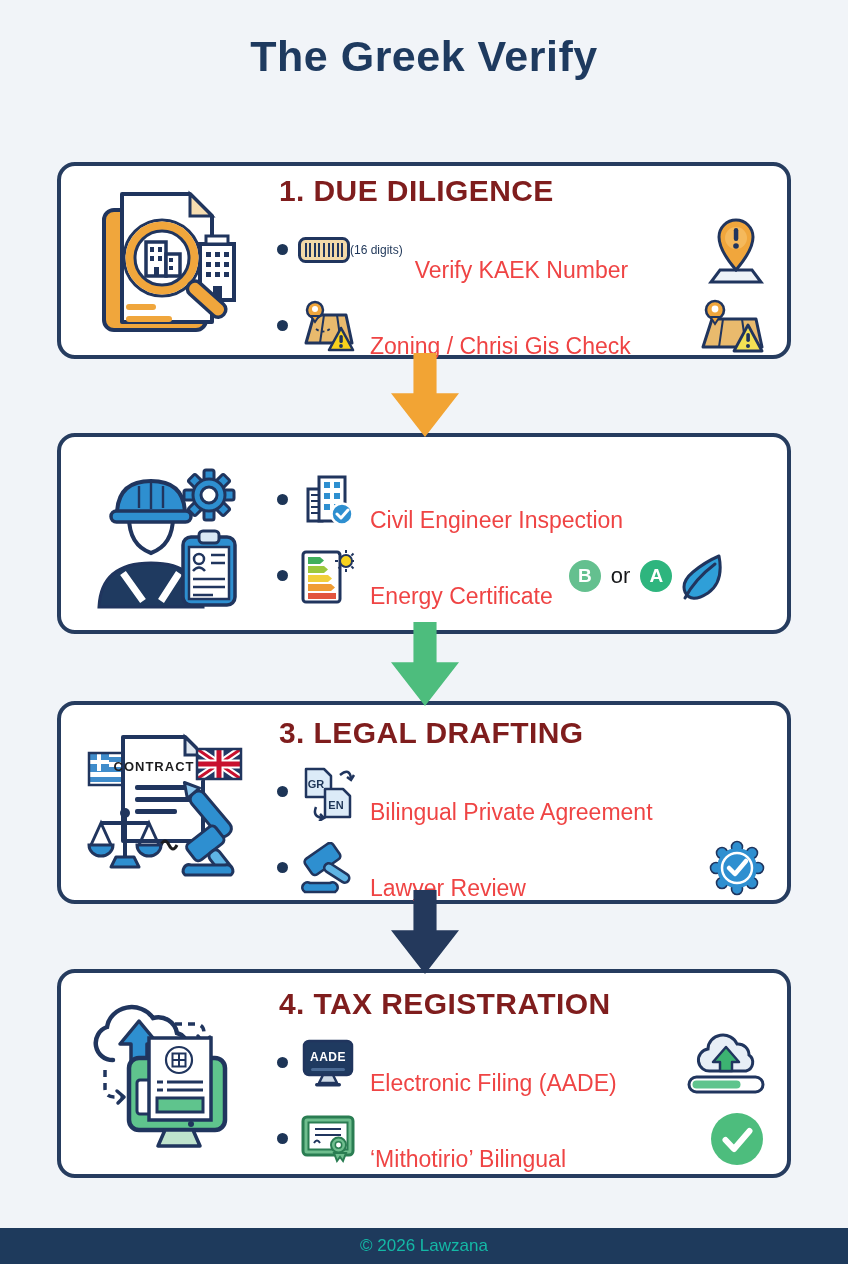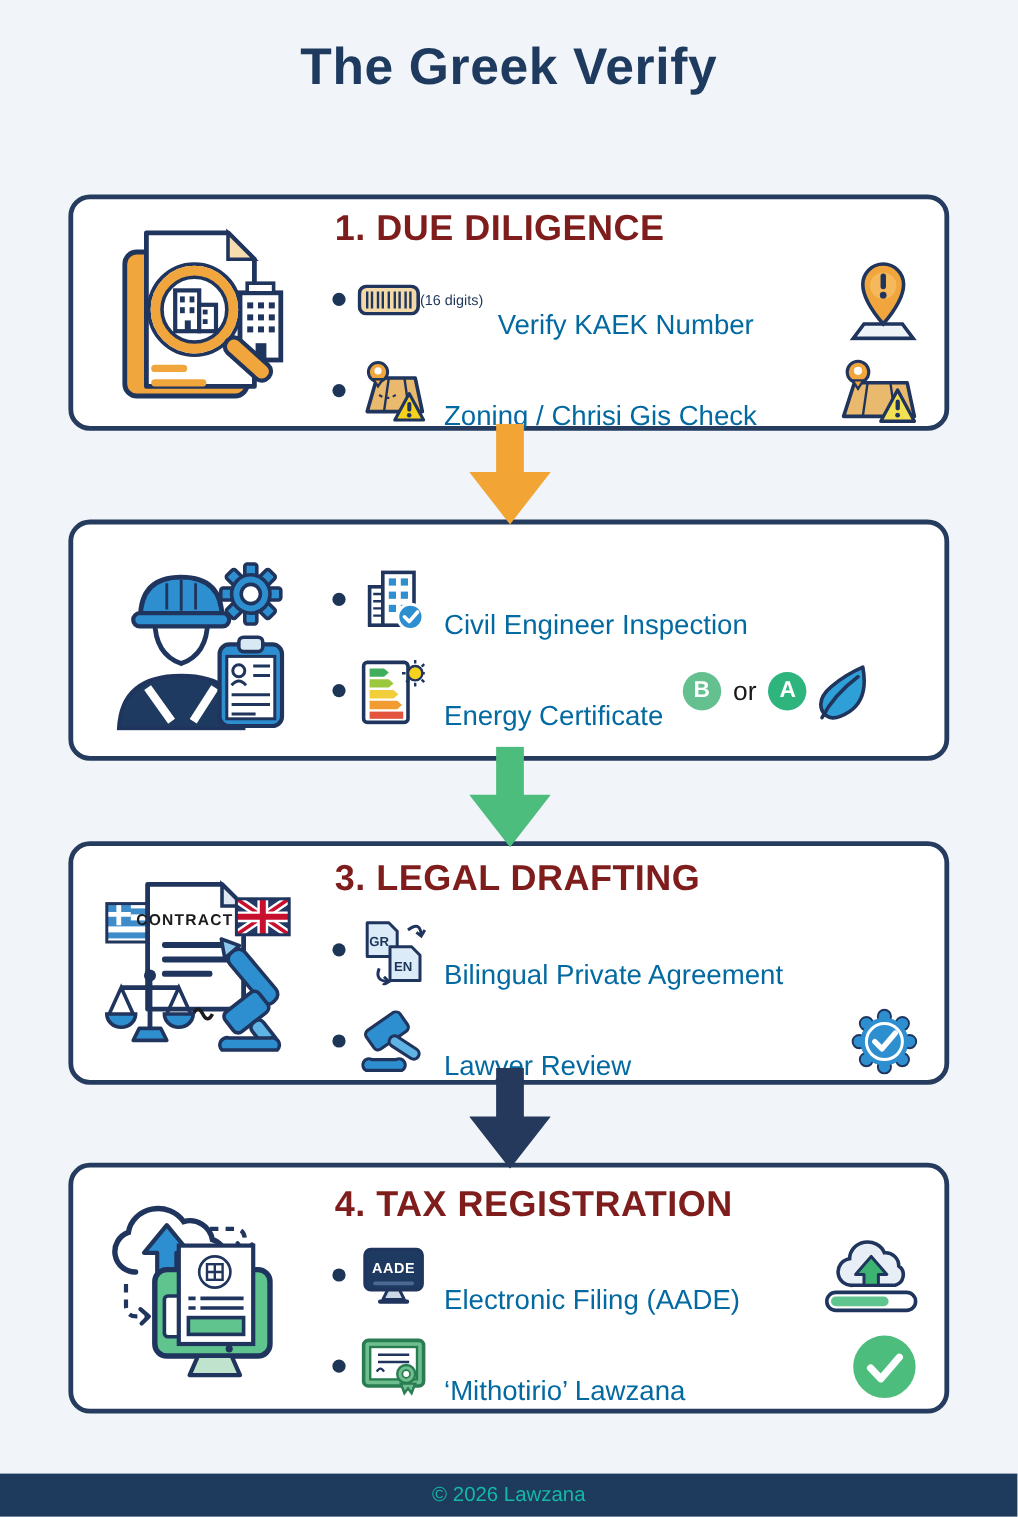"Verify KAEK Number" .label { color: #0369a1 -> #ef4444 }
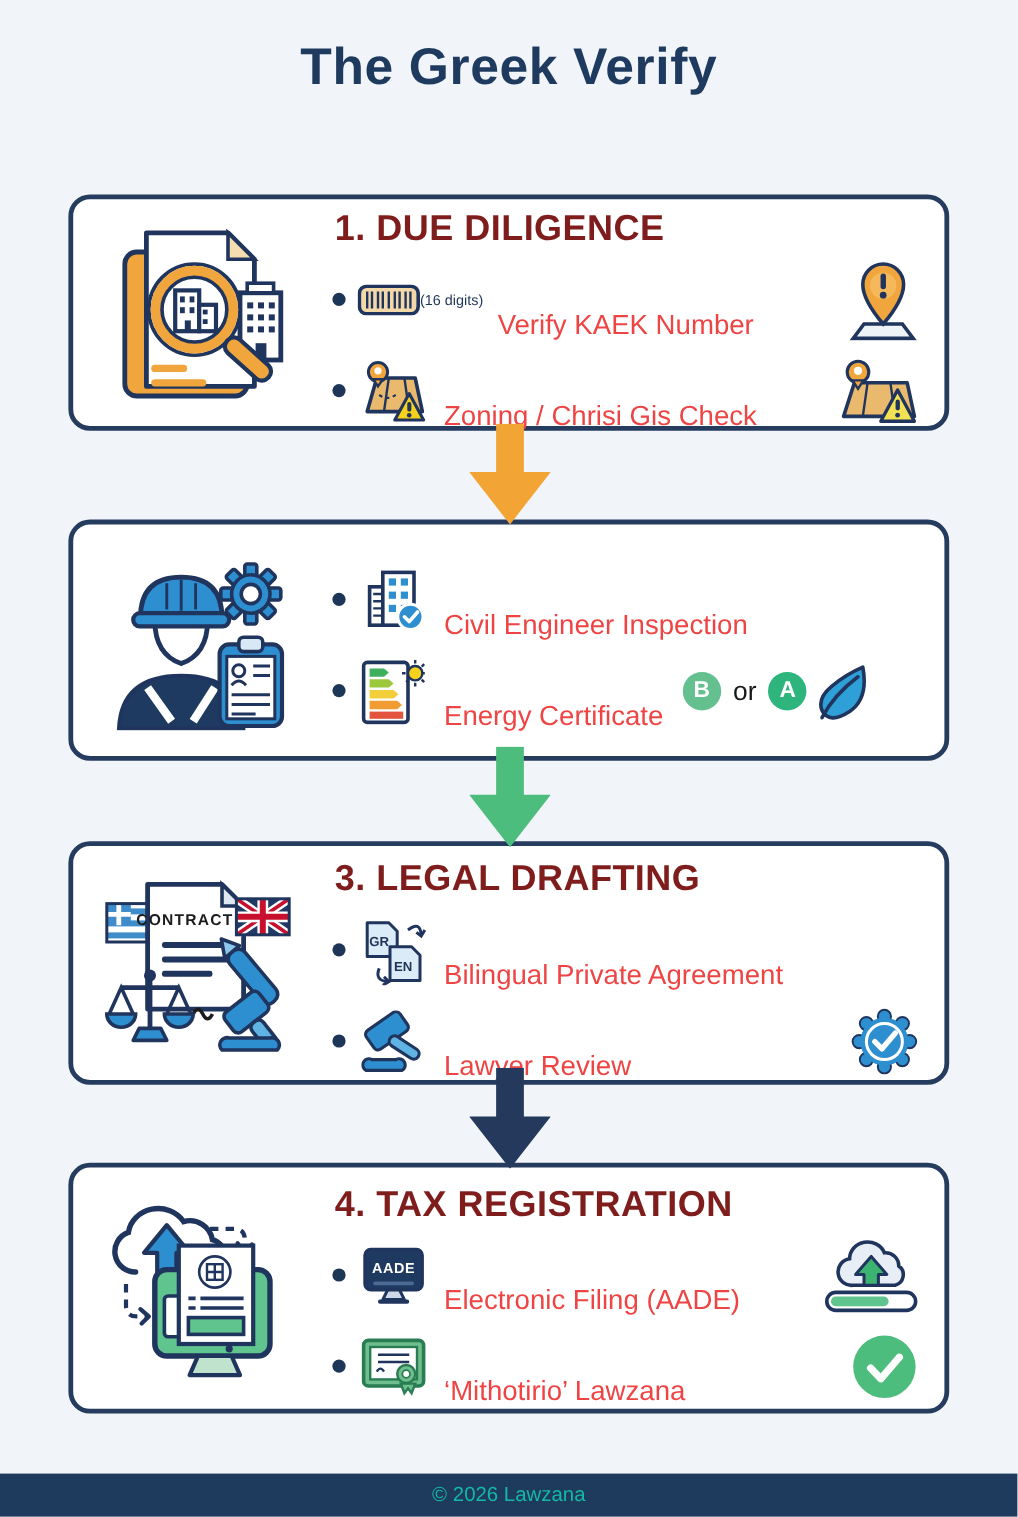"‘Mithotirio’ Lawzana" span.label { text: Lawzana -> Bilingual }
